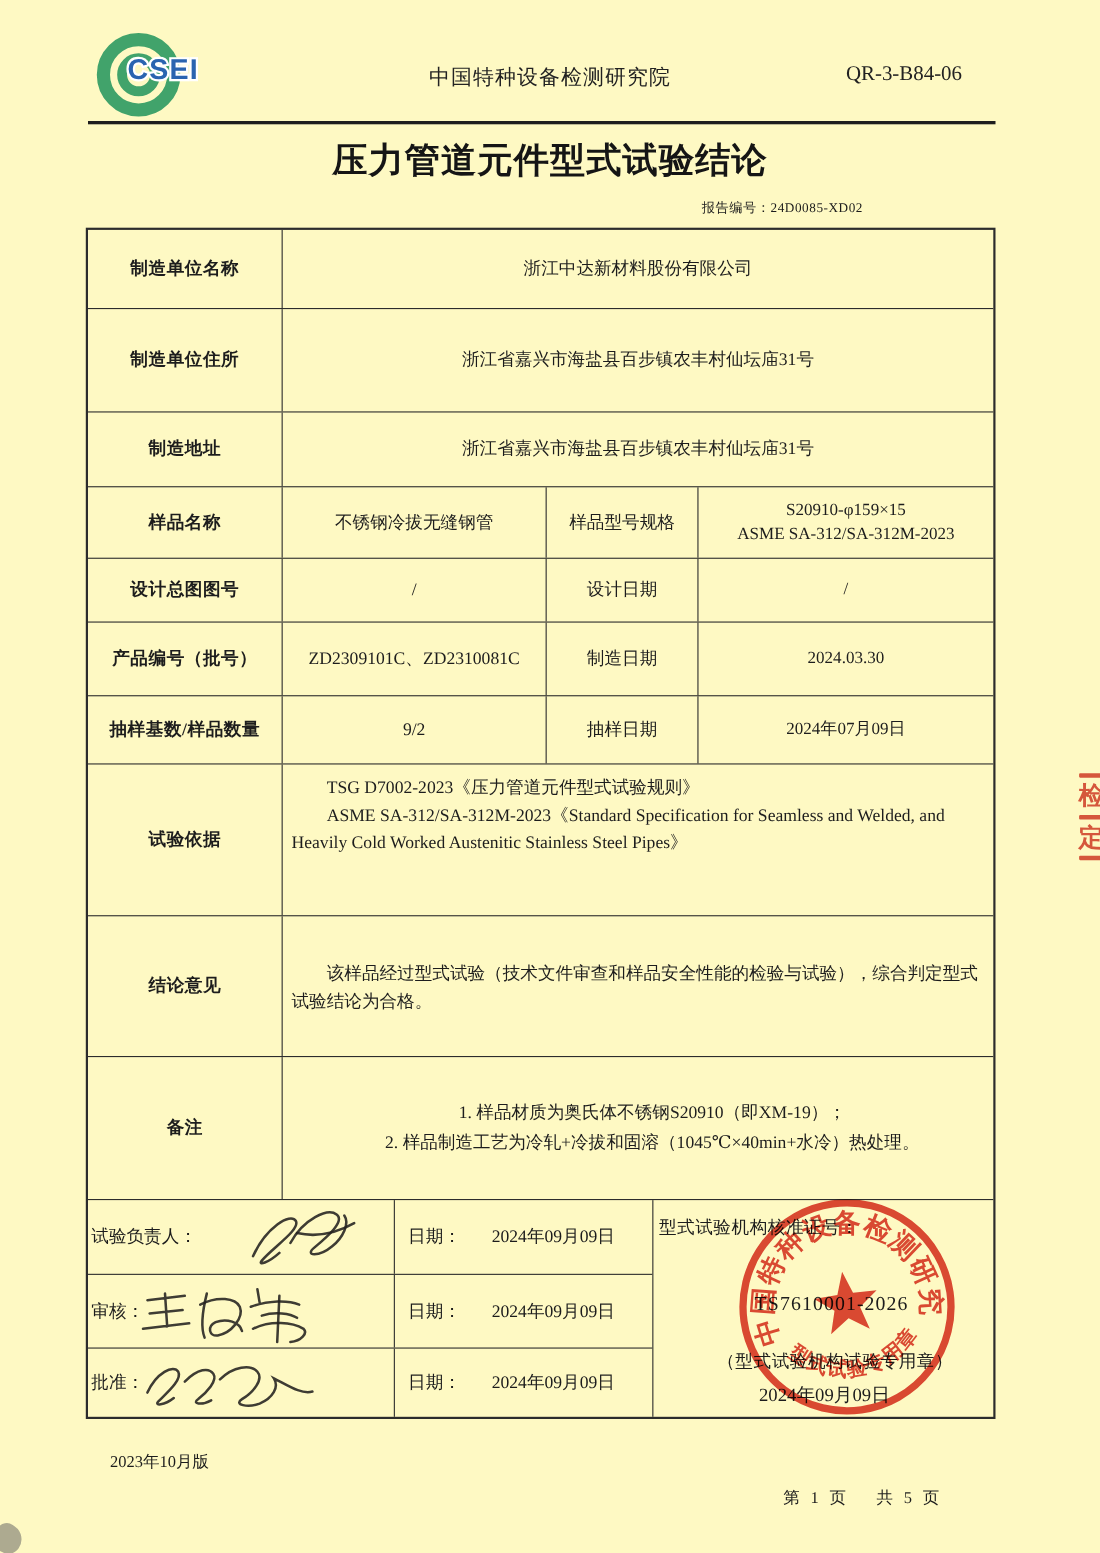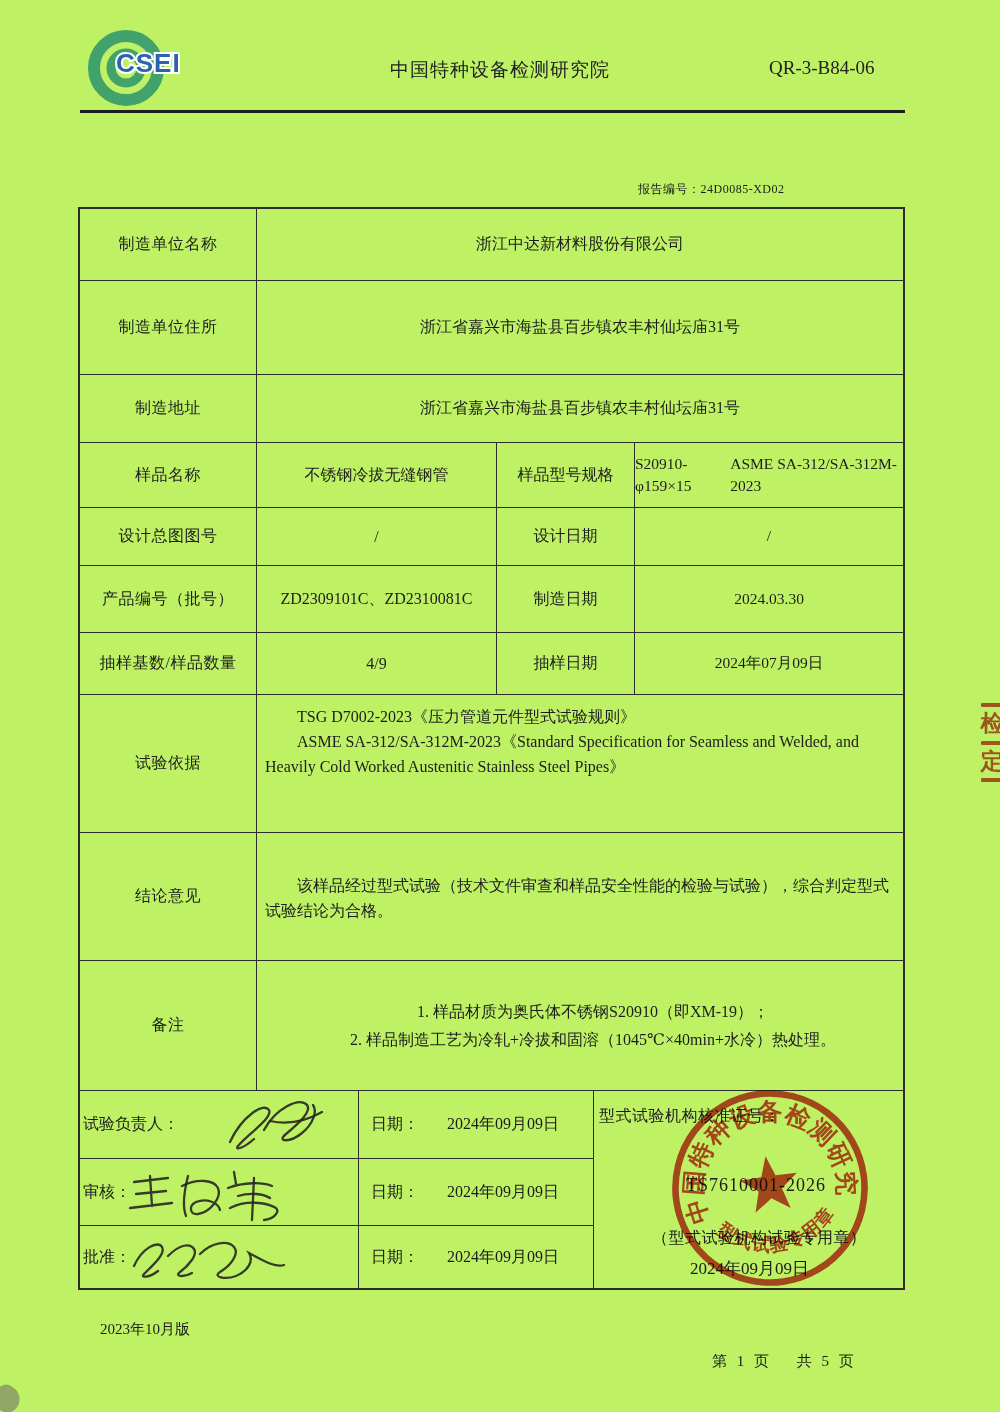"CSEI" .page { background: #bef264 -> #fef9c3 }
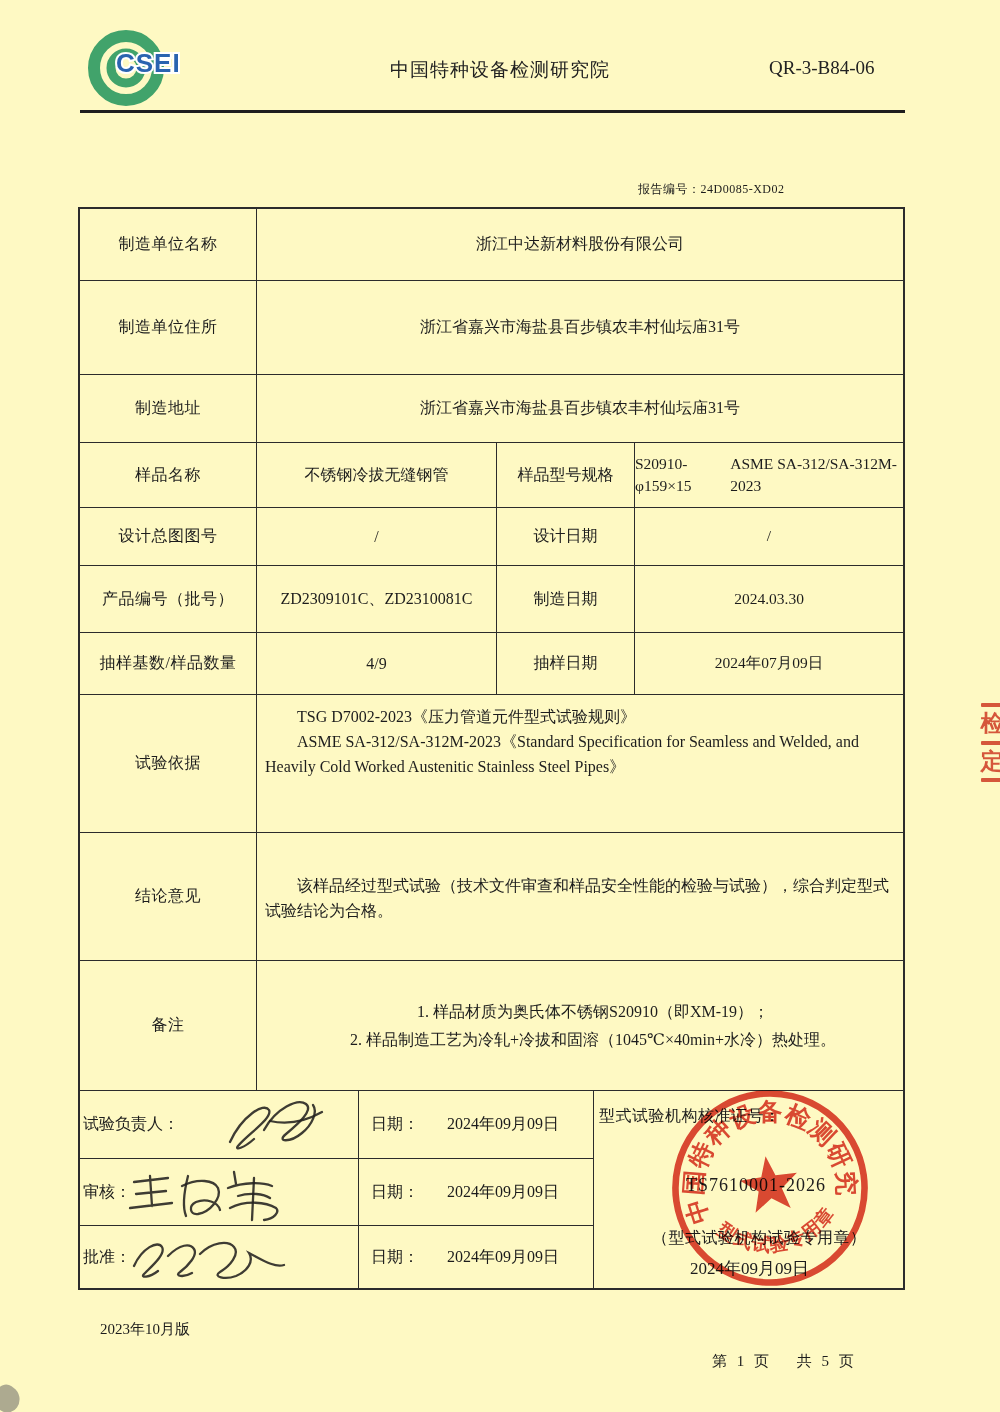"压力管道元件型式试验结论" div.title { html: none -> <div>压力管道元件型式试验结论</div> }
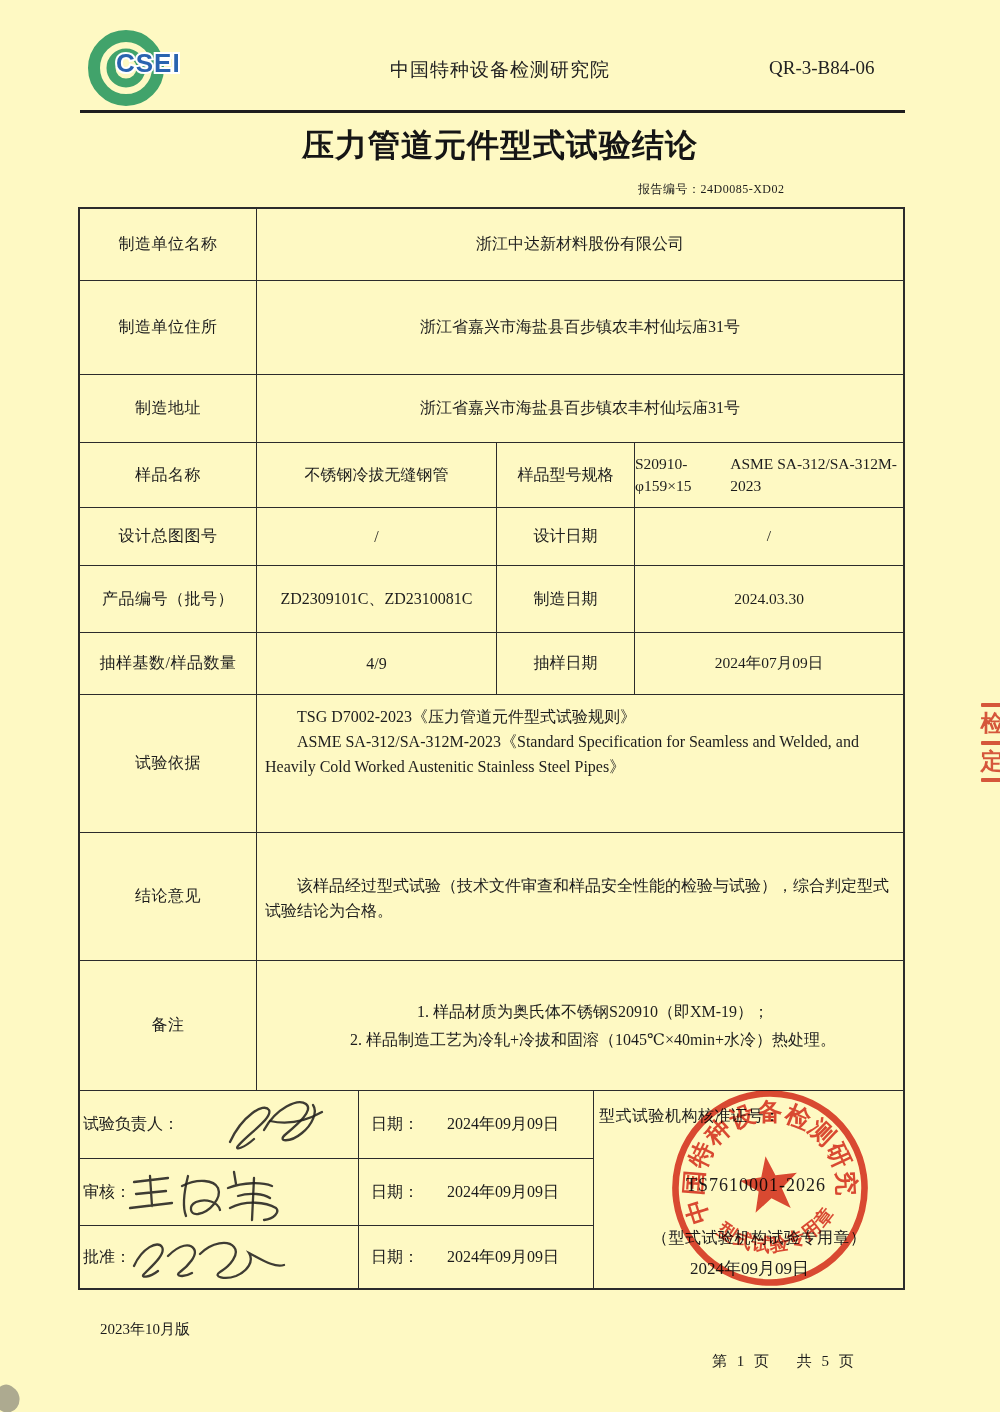"制造单位名称" .lbl { font-weight: none -> bold }
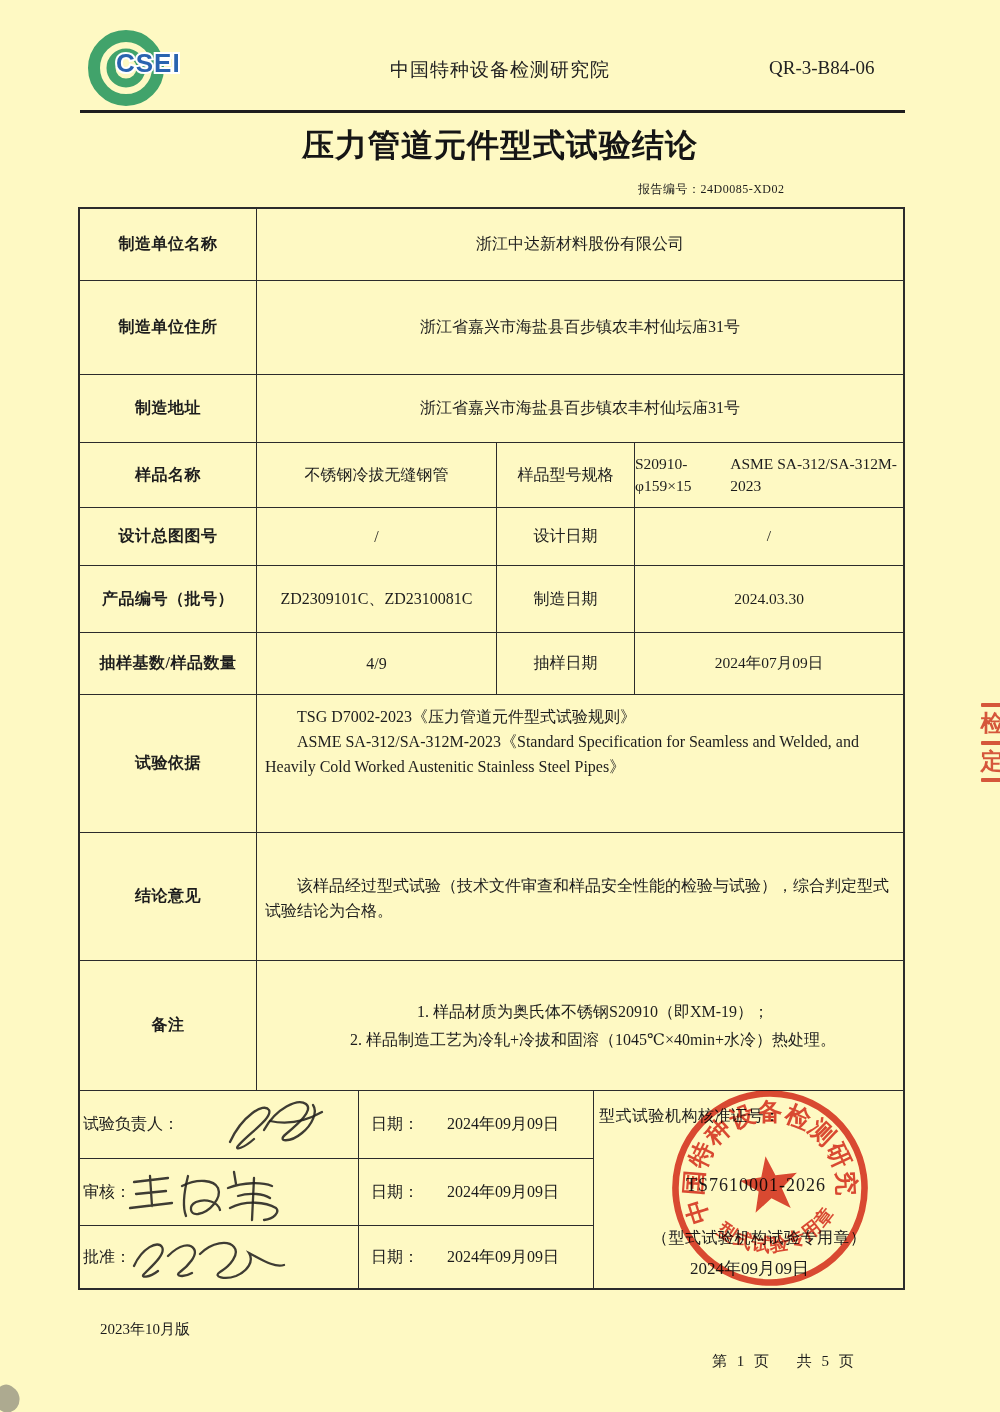"S20910-φ159×15" .val-b { flex-direction: none -> column }
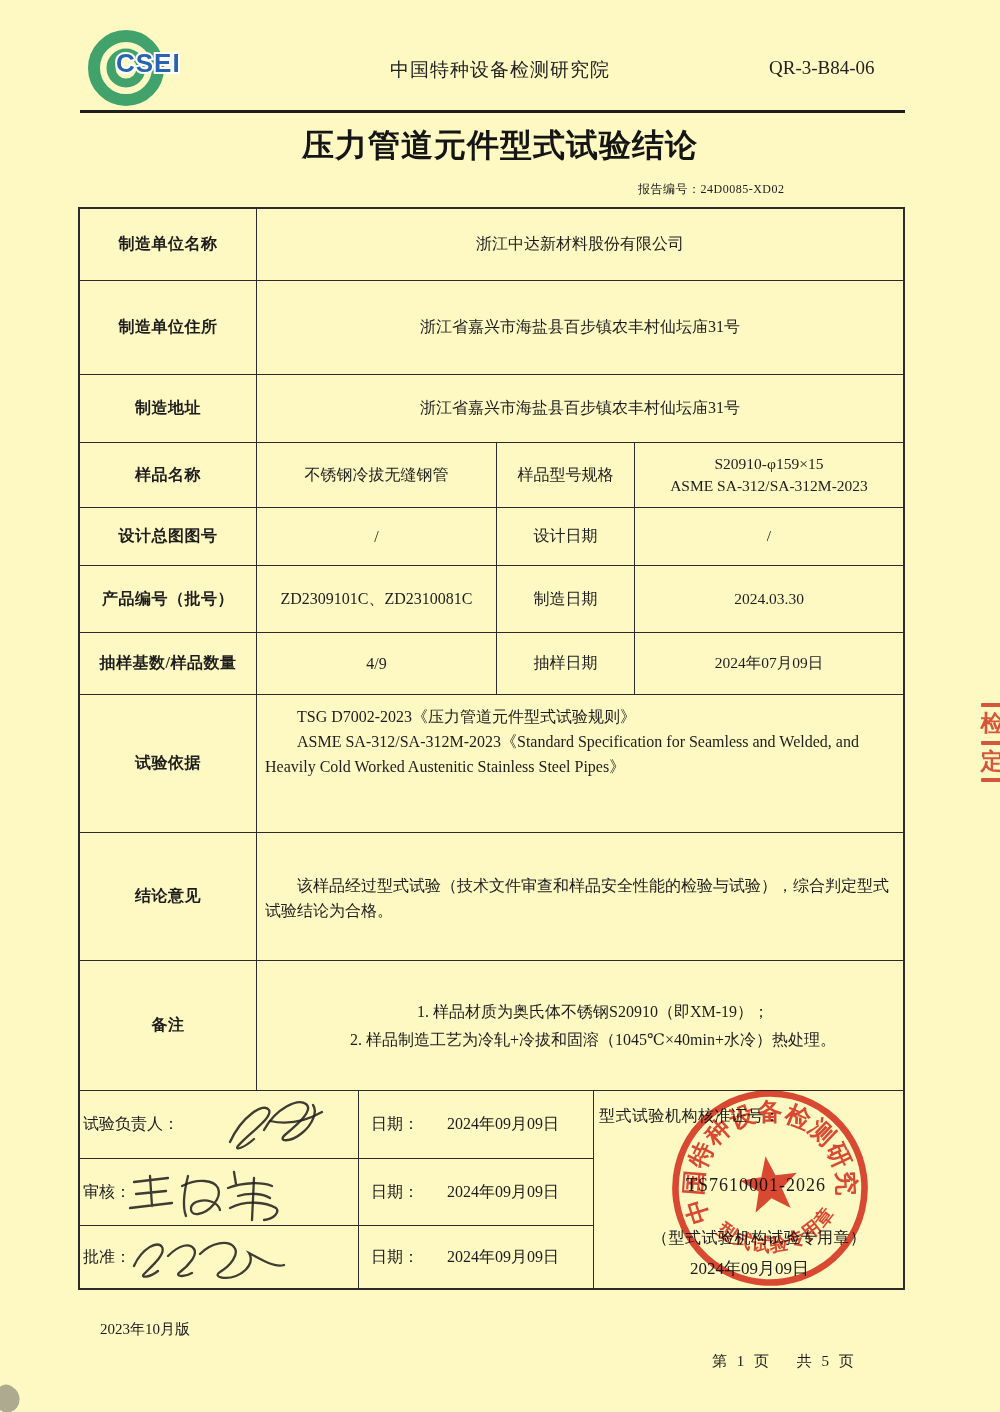"4/9" div.cell { text: 4/9 -> 9/2 }
